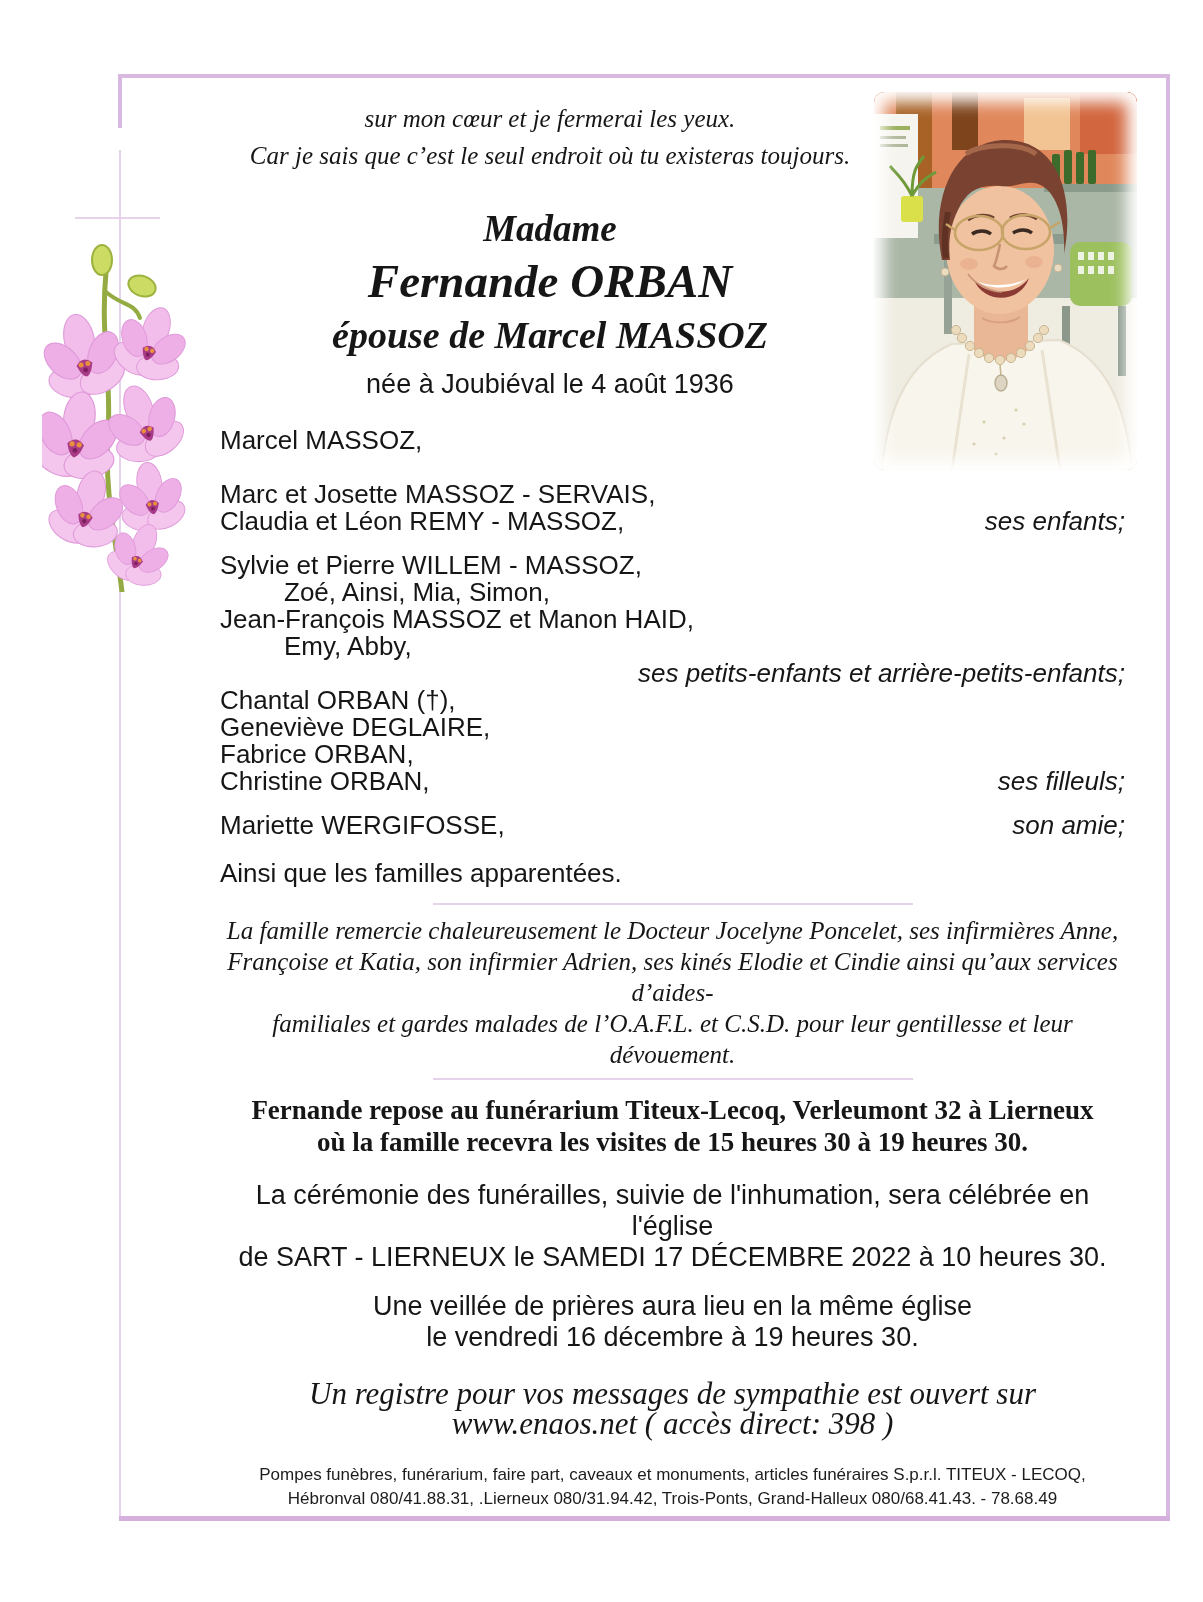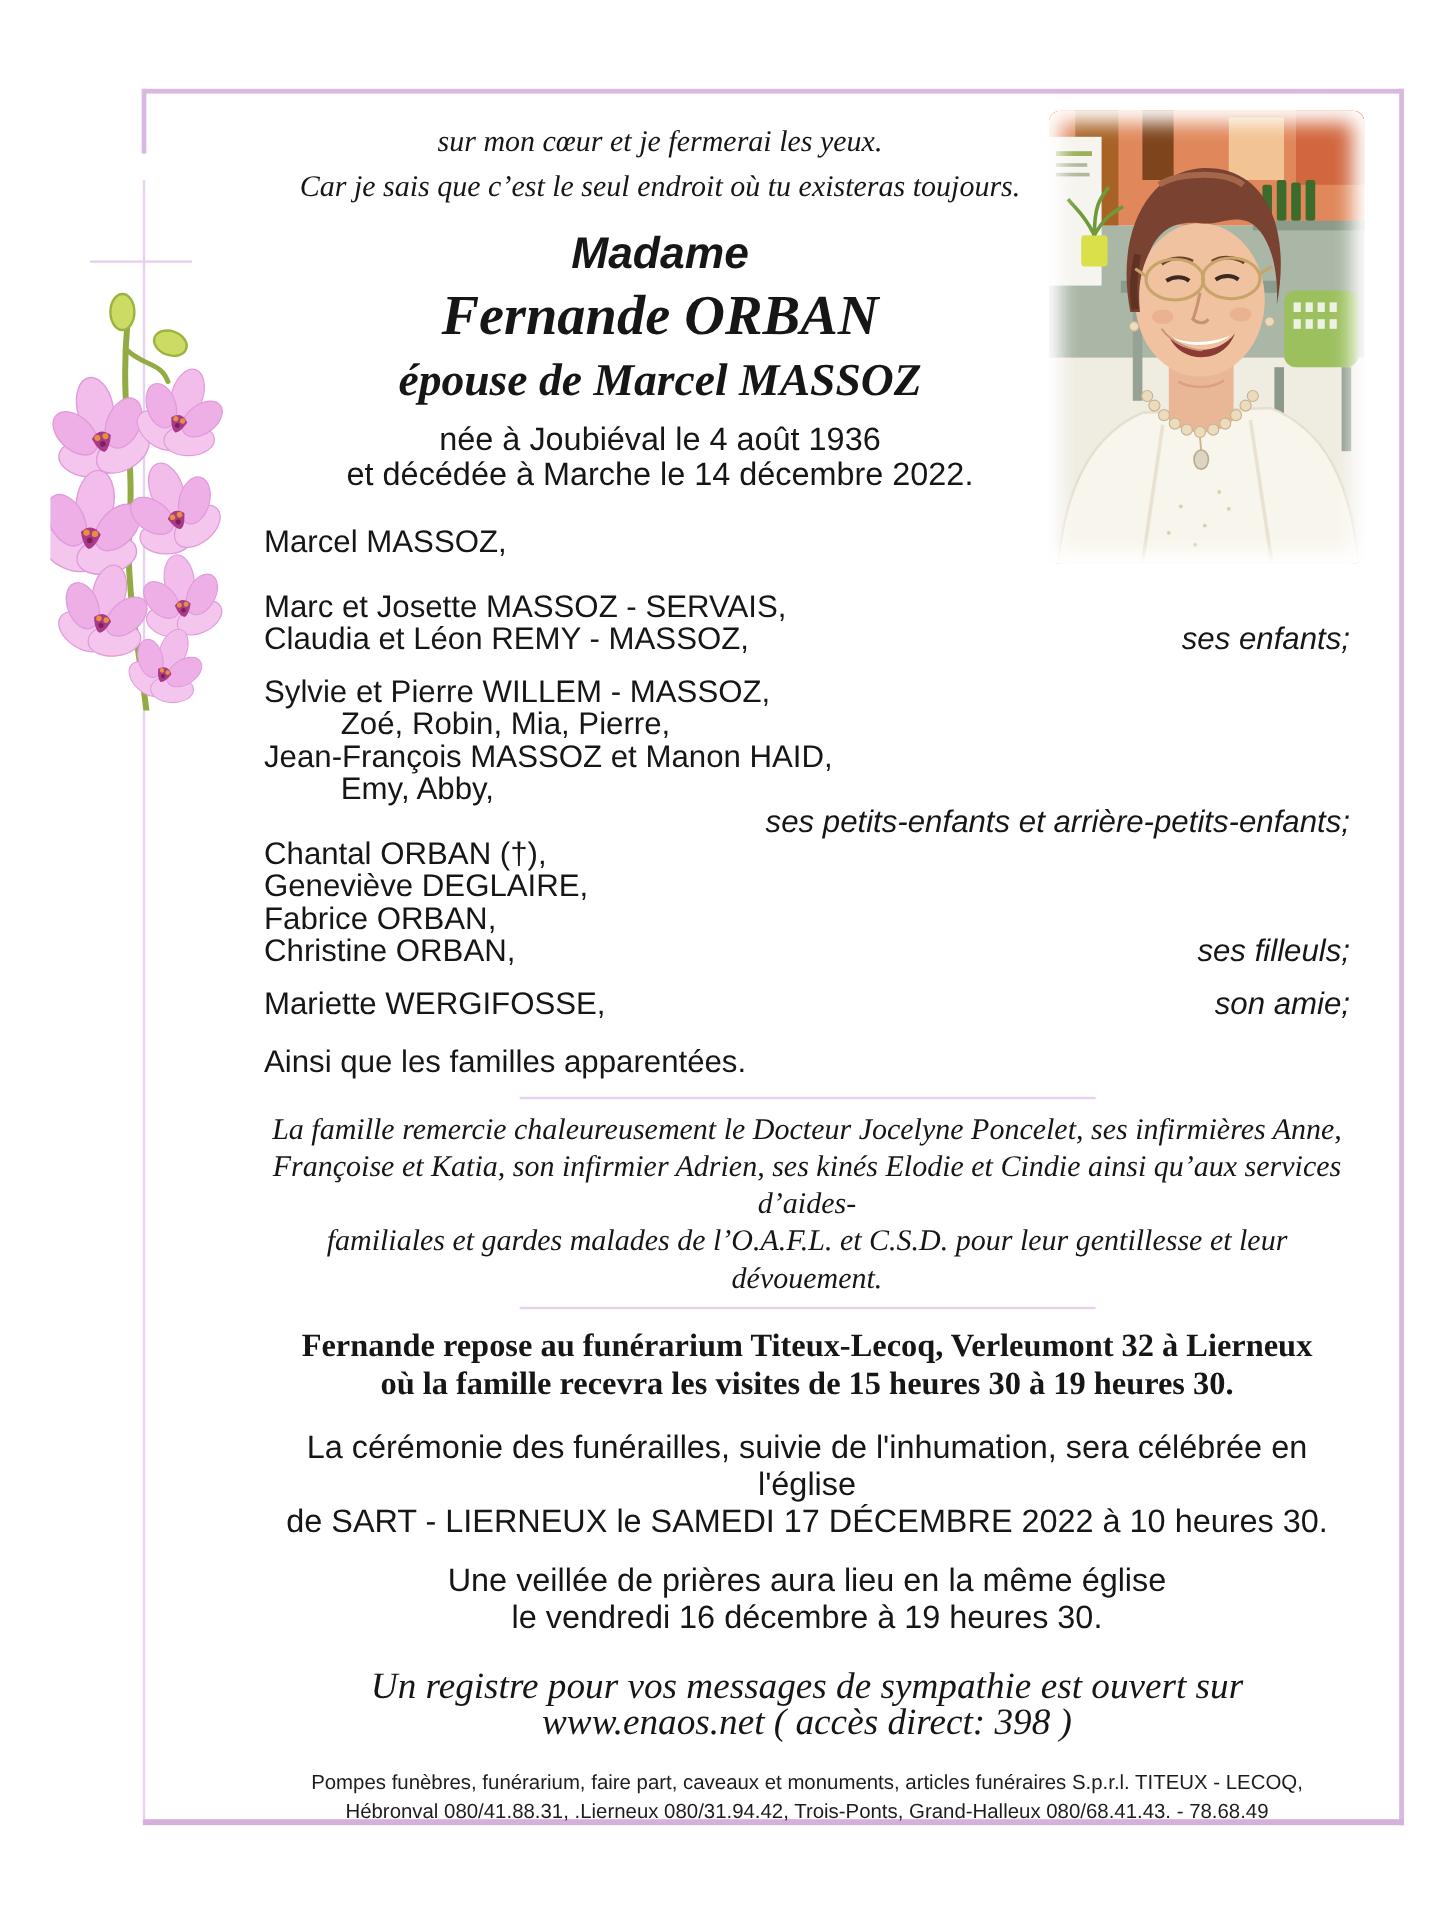"Madame" .title-madame { font-family: Liberation Sans, sans-serif -> Liberation Serif, serif; margin-top: 14px -> 32px }
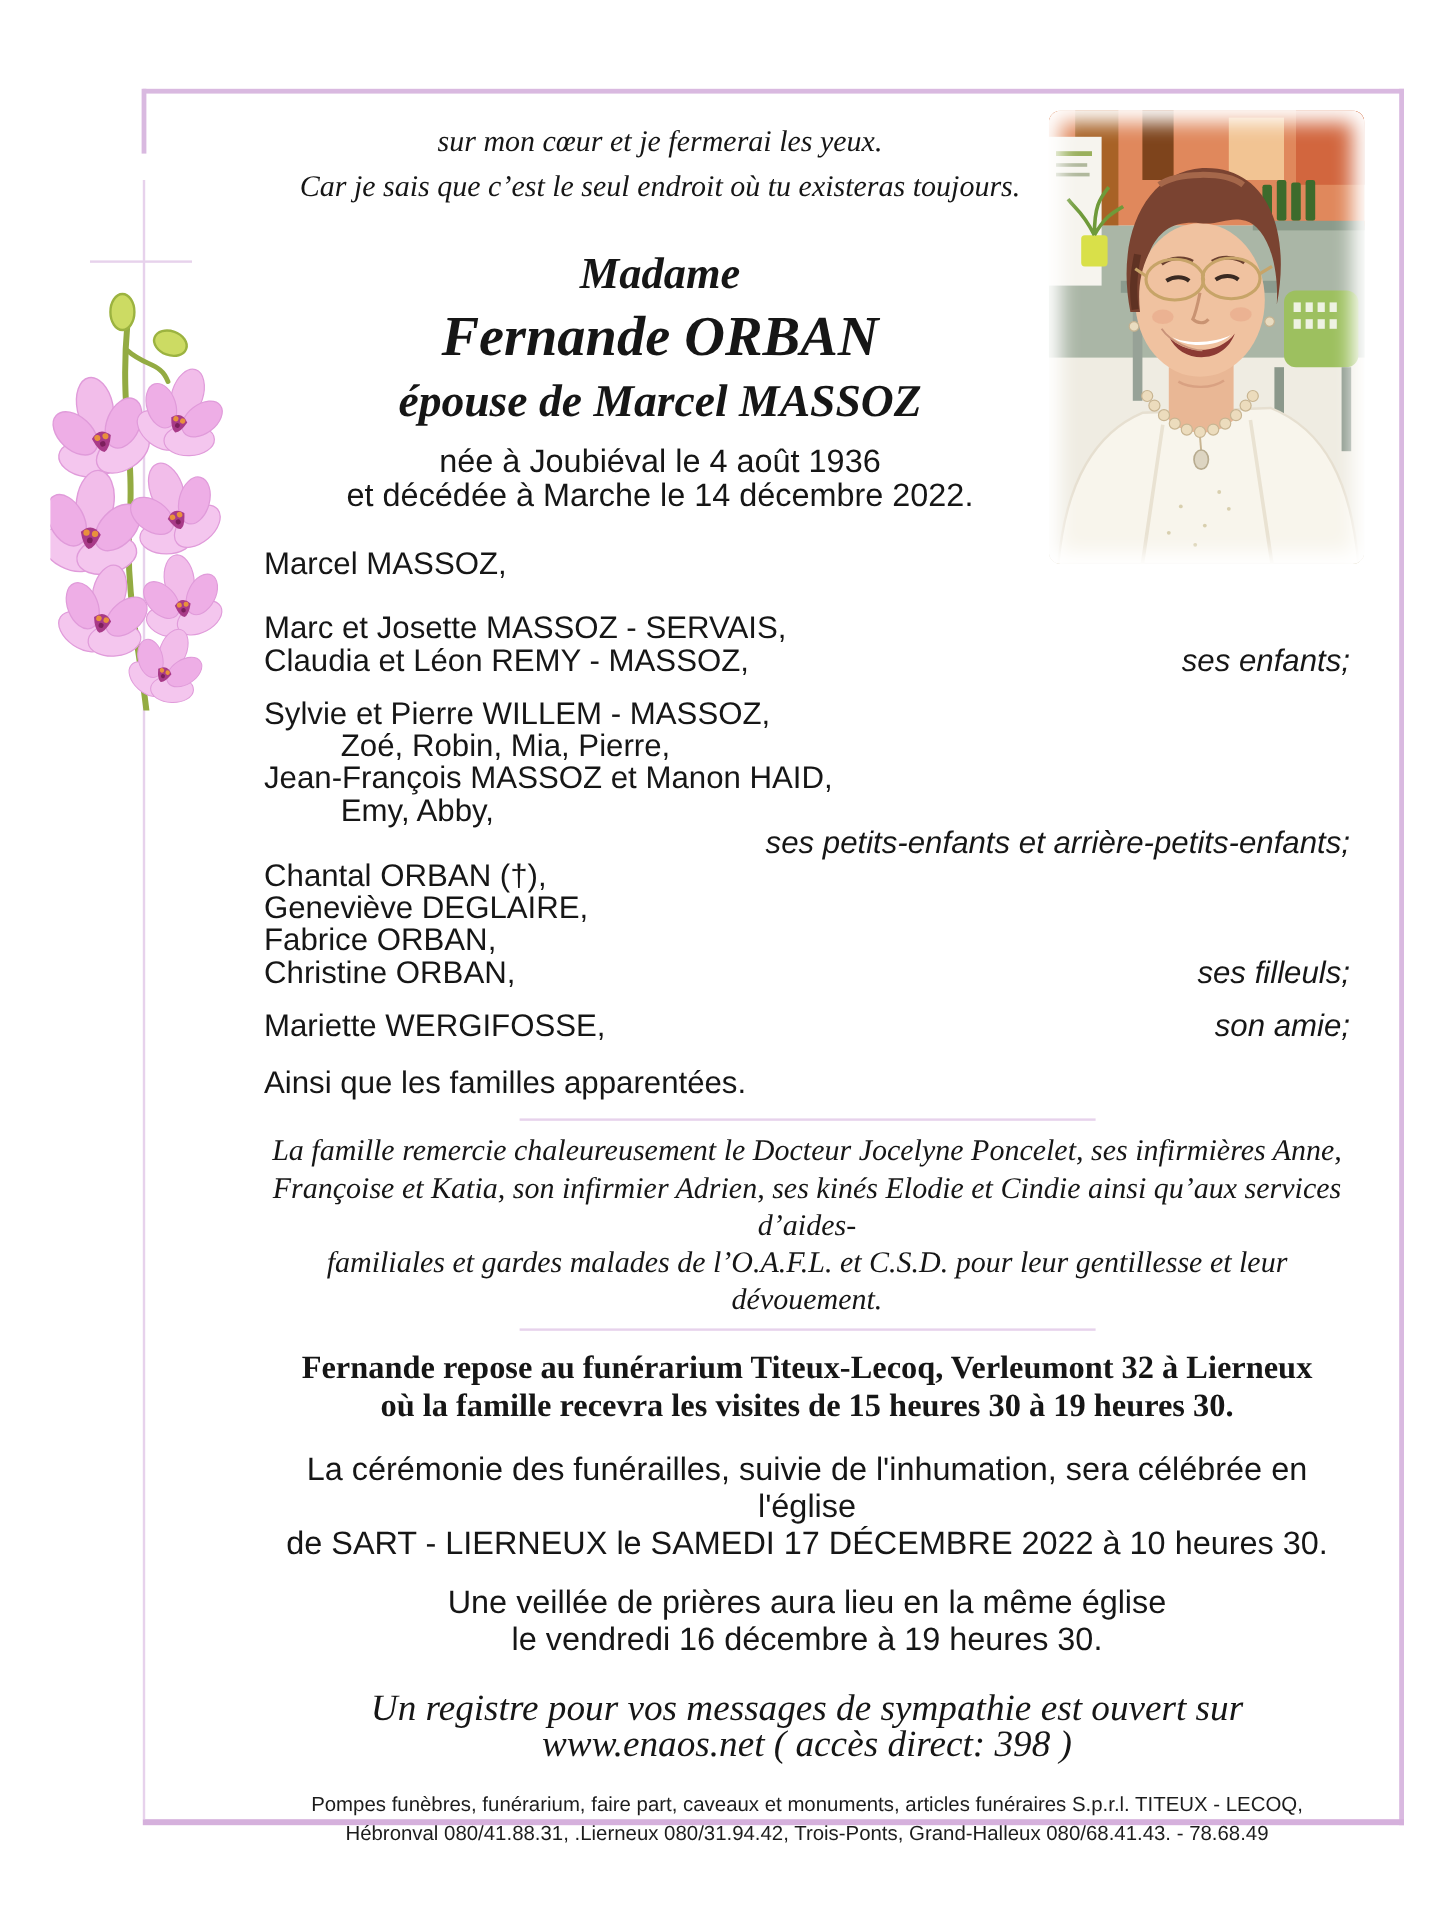"et décédée à Marche le" div { html: <div>et décédée à Marche le 14 décembre 2022.</div> -> none }
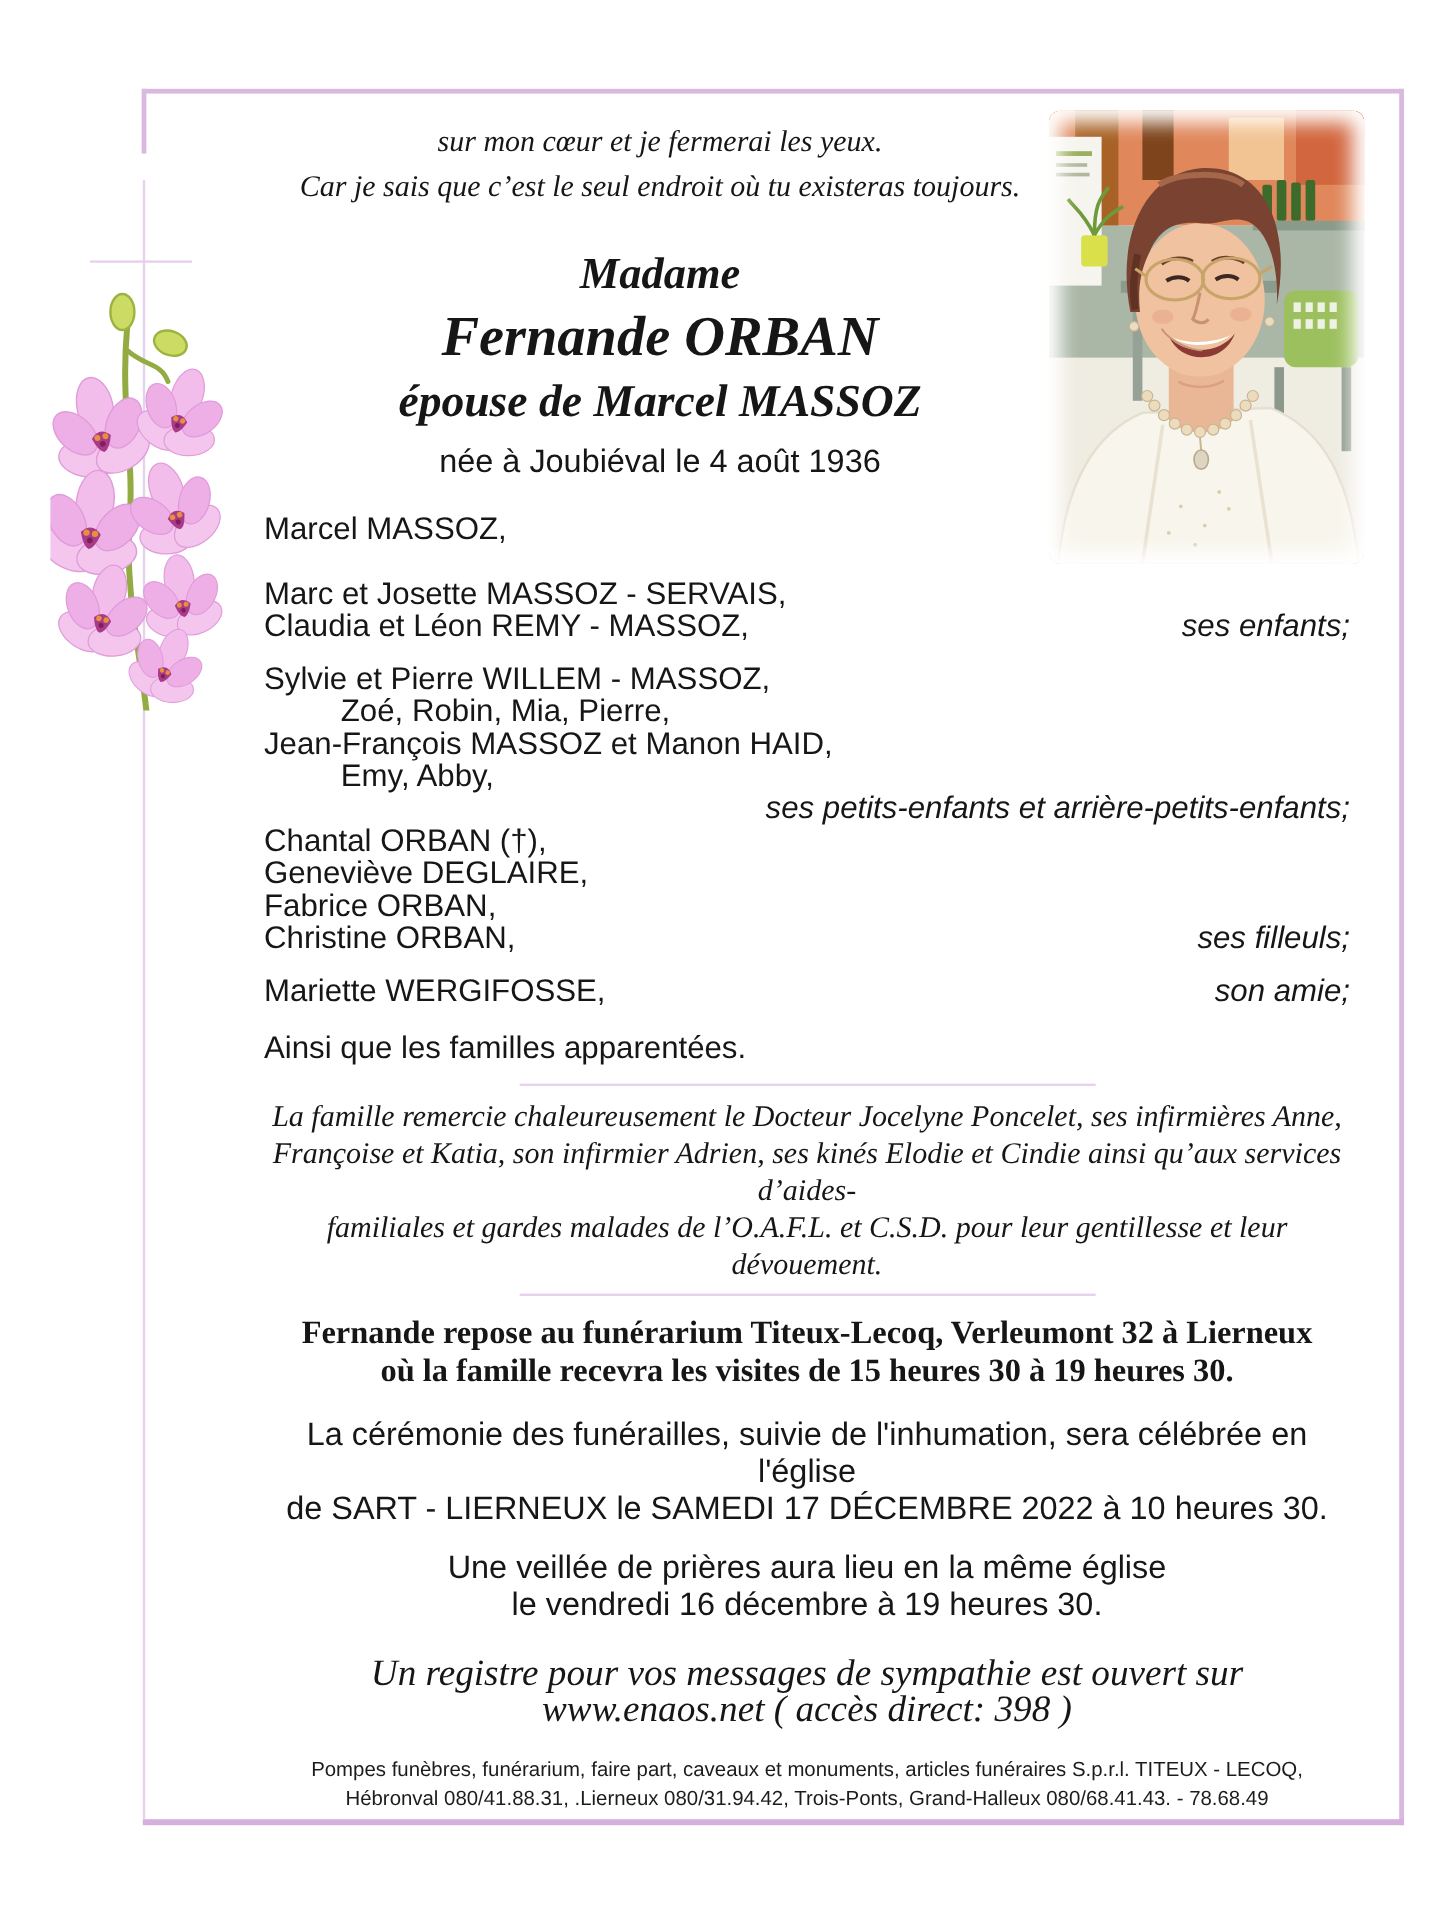"Zoé, Robin, Mia, Pierre," span.name { text: Robin, Mia, Pierre -> Ainsi, Mia, Simon }
